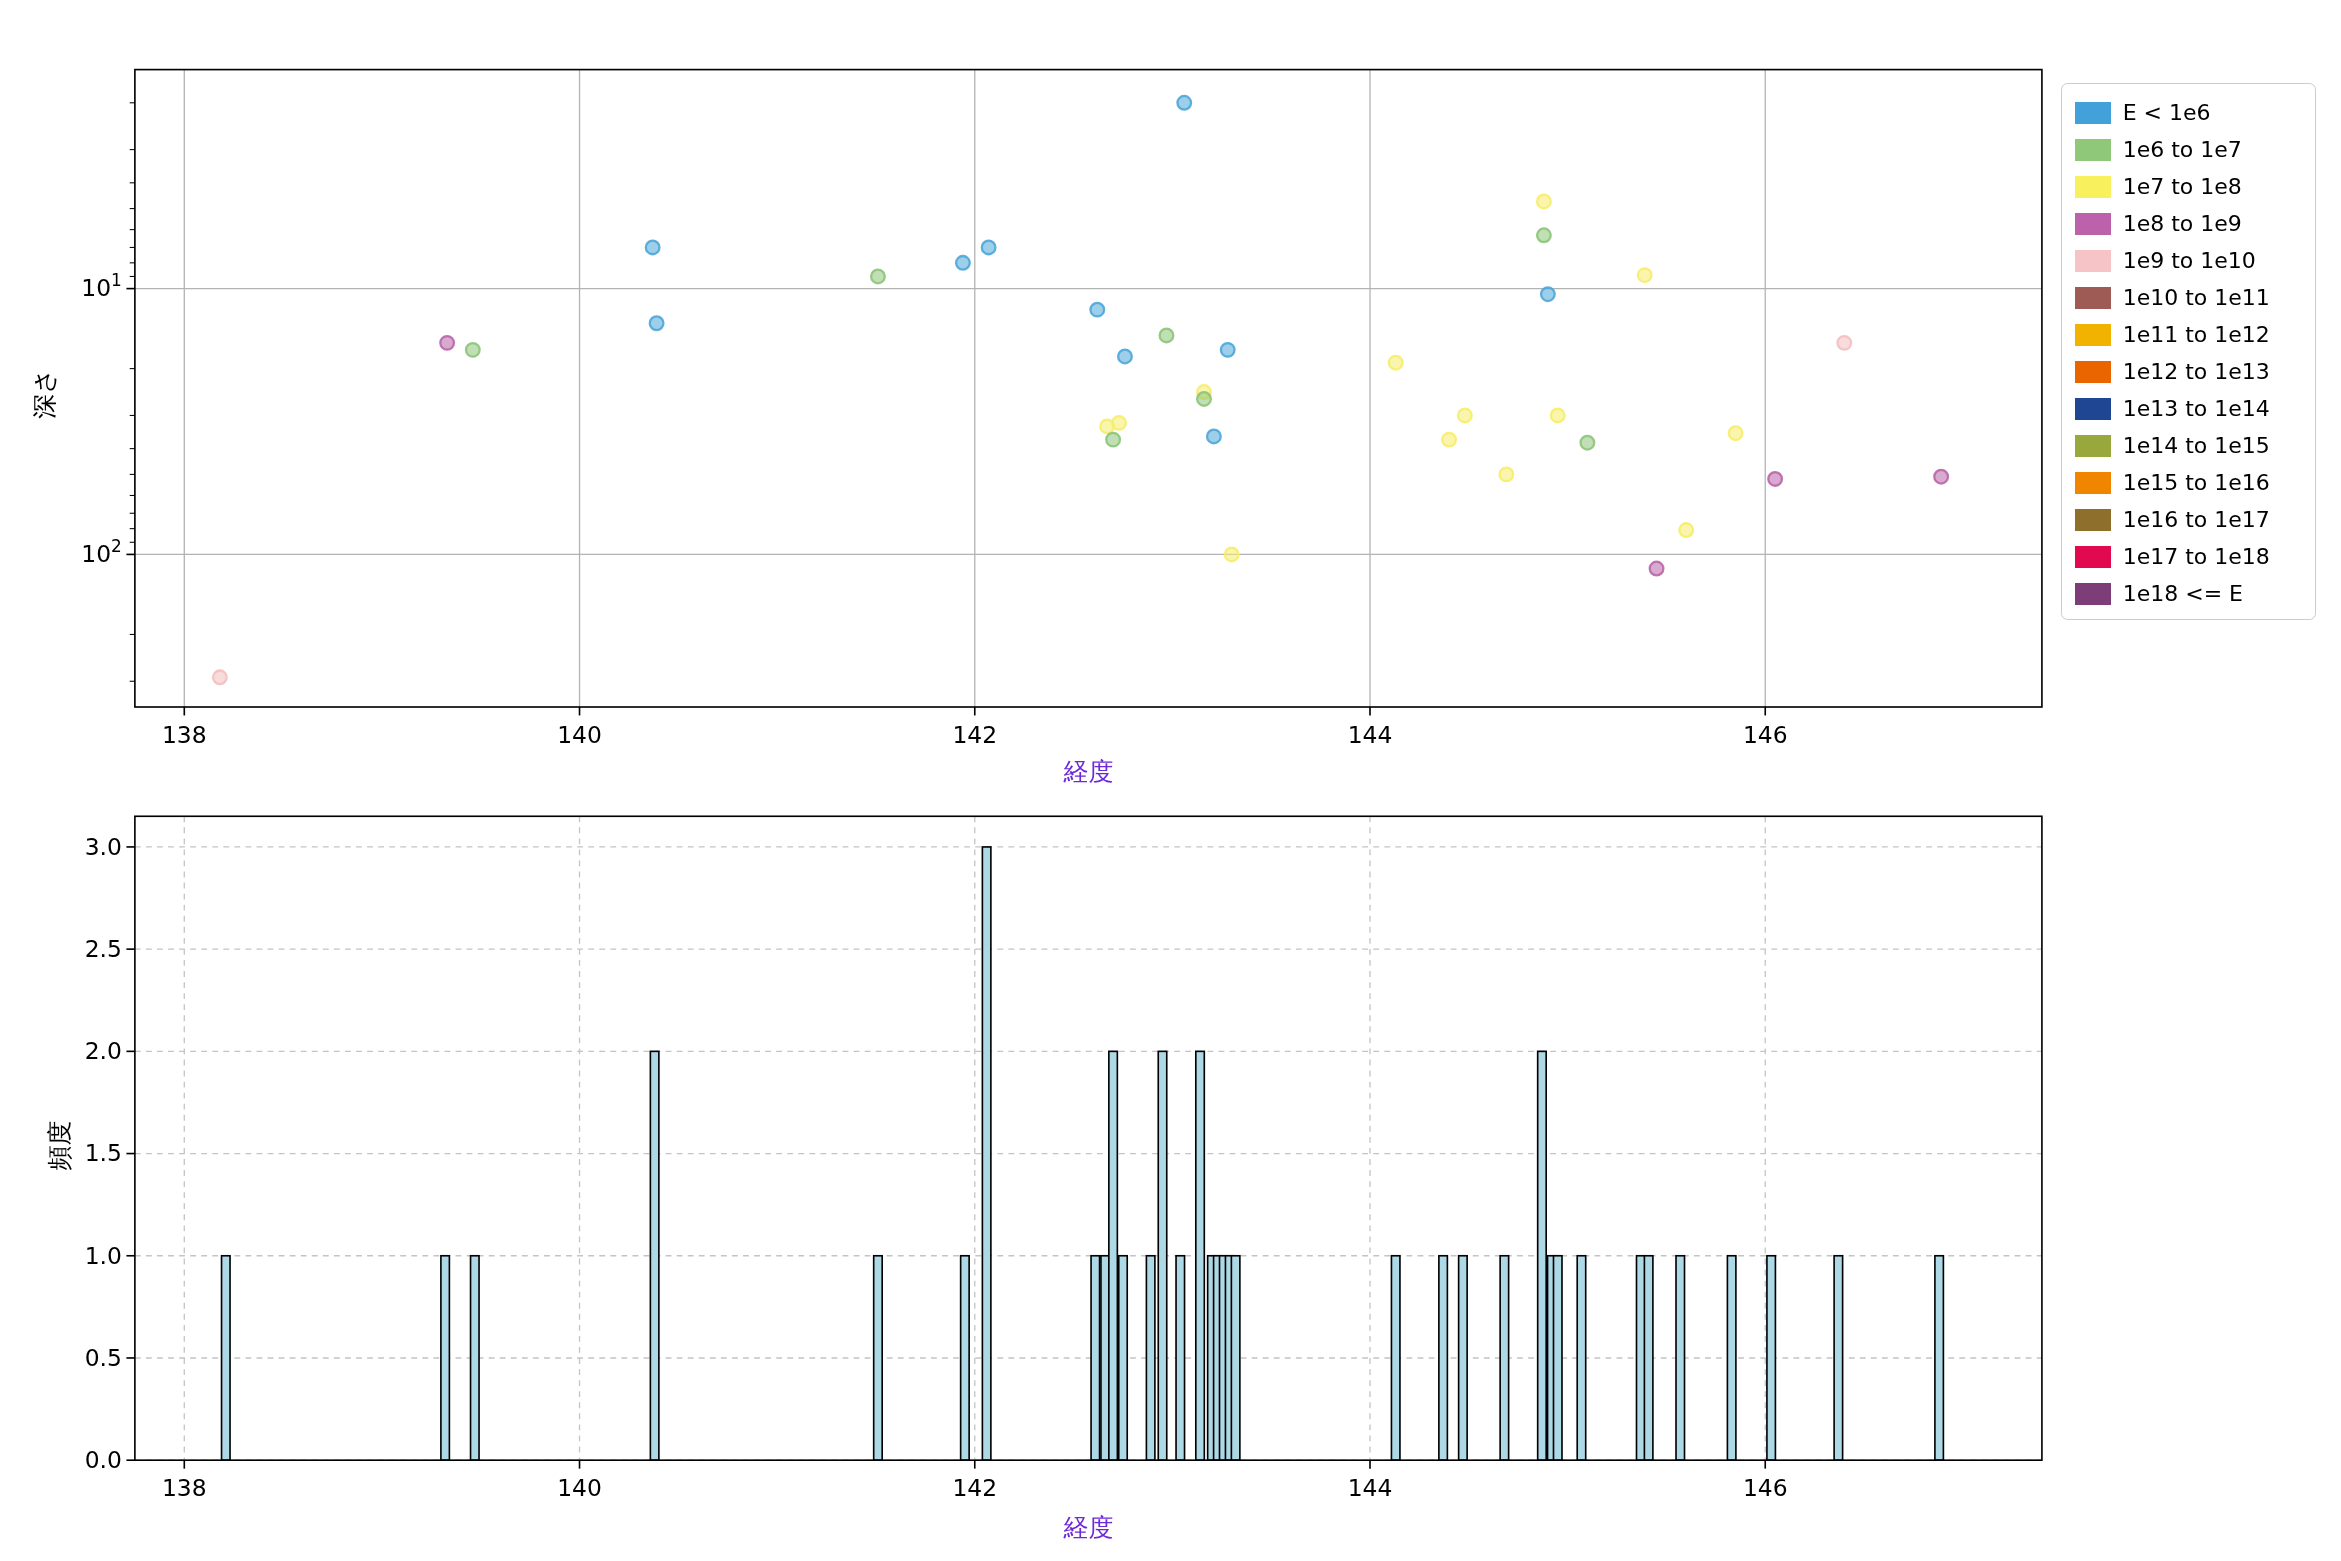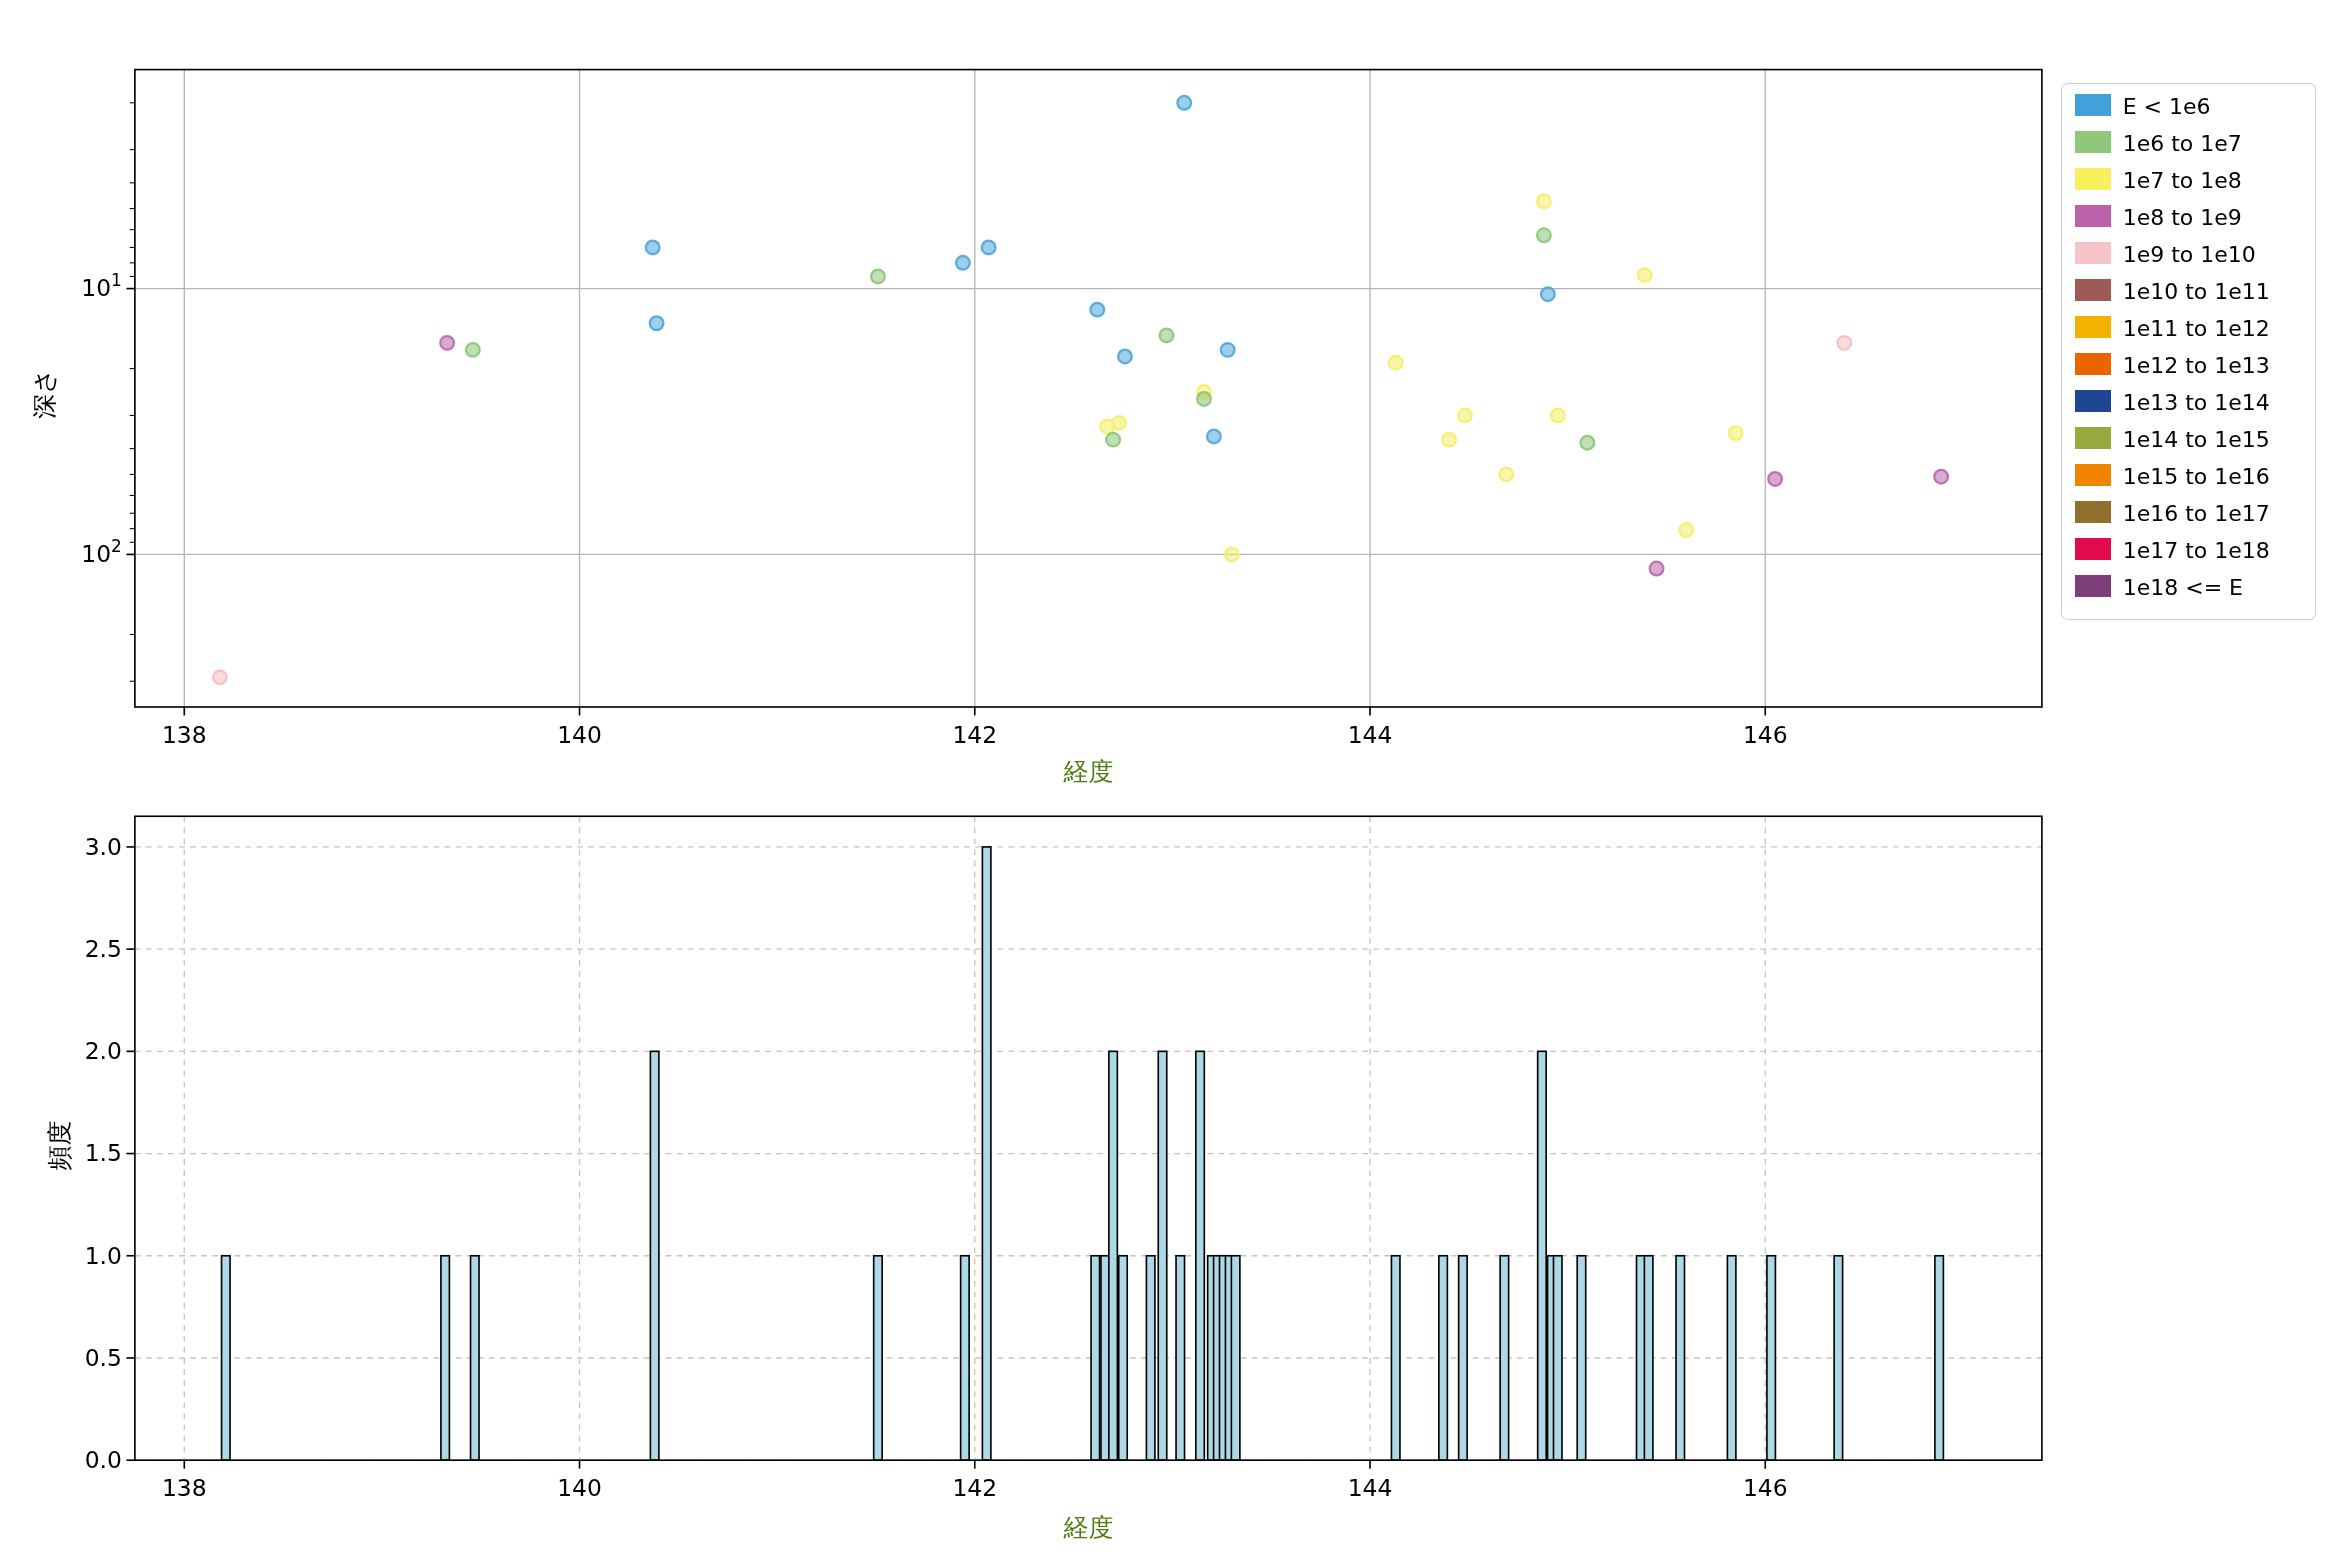"E < 1e6" .legend-item { align-items: none -> center }
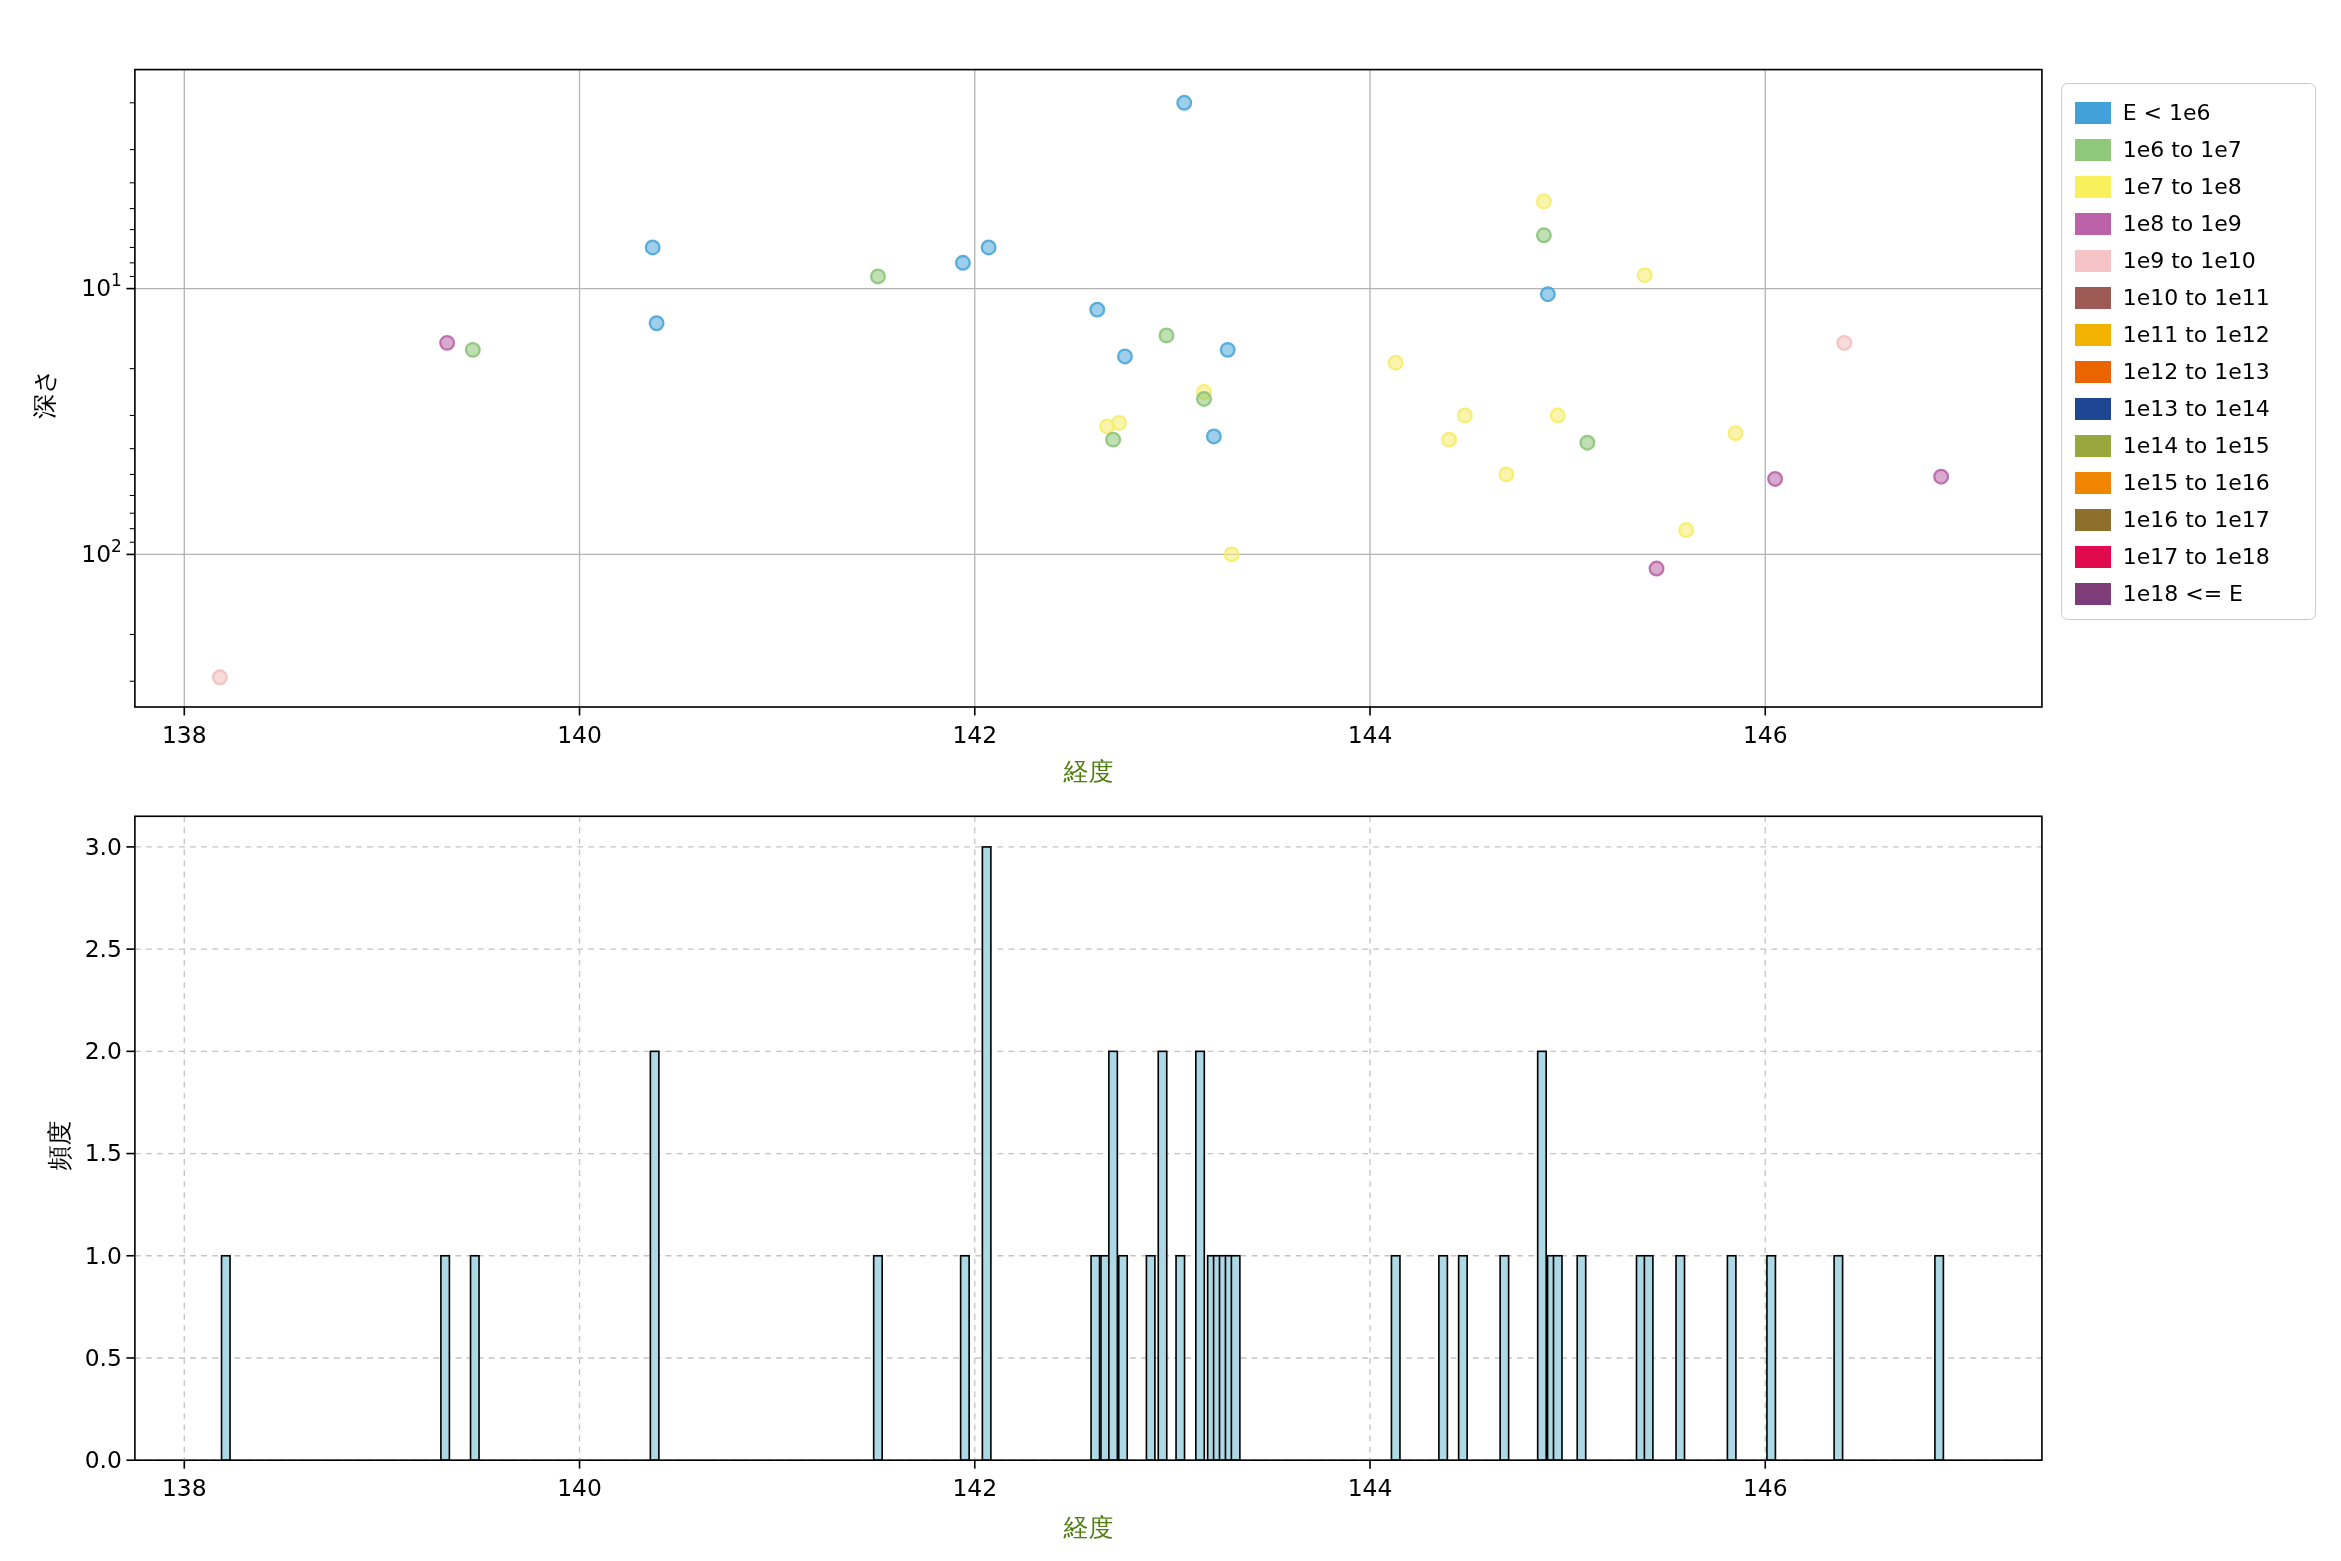"経度" .xlabel { color: #4d7c0f -> #6d28d9 }
